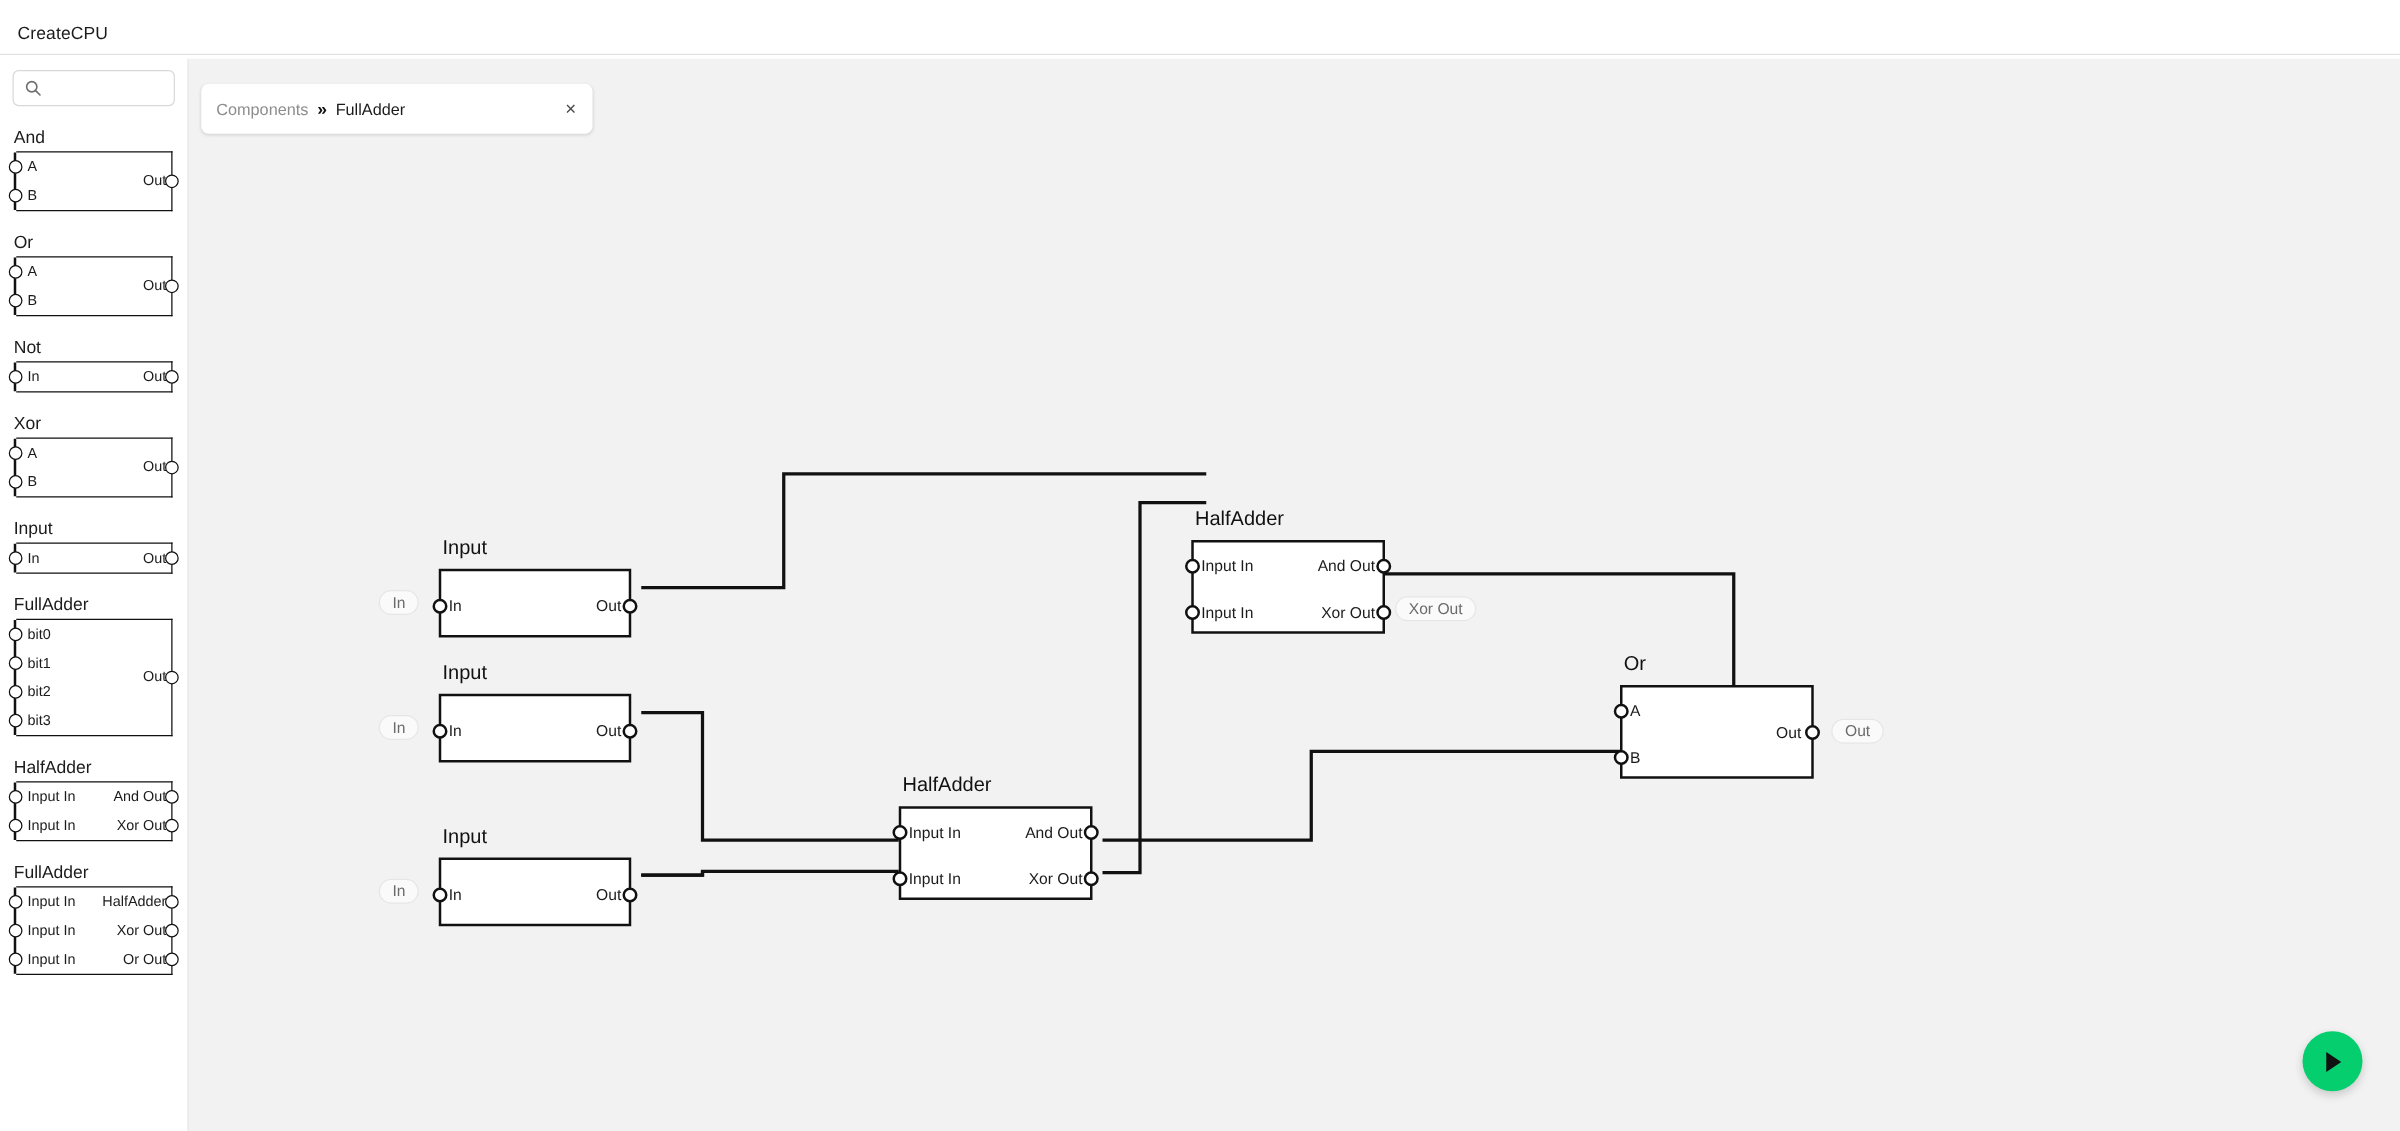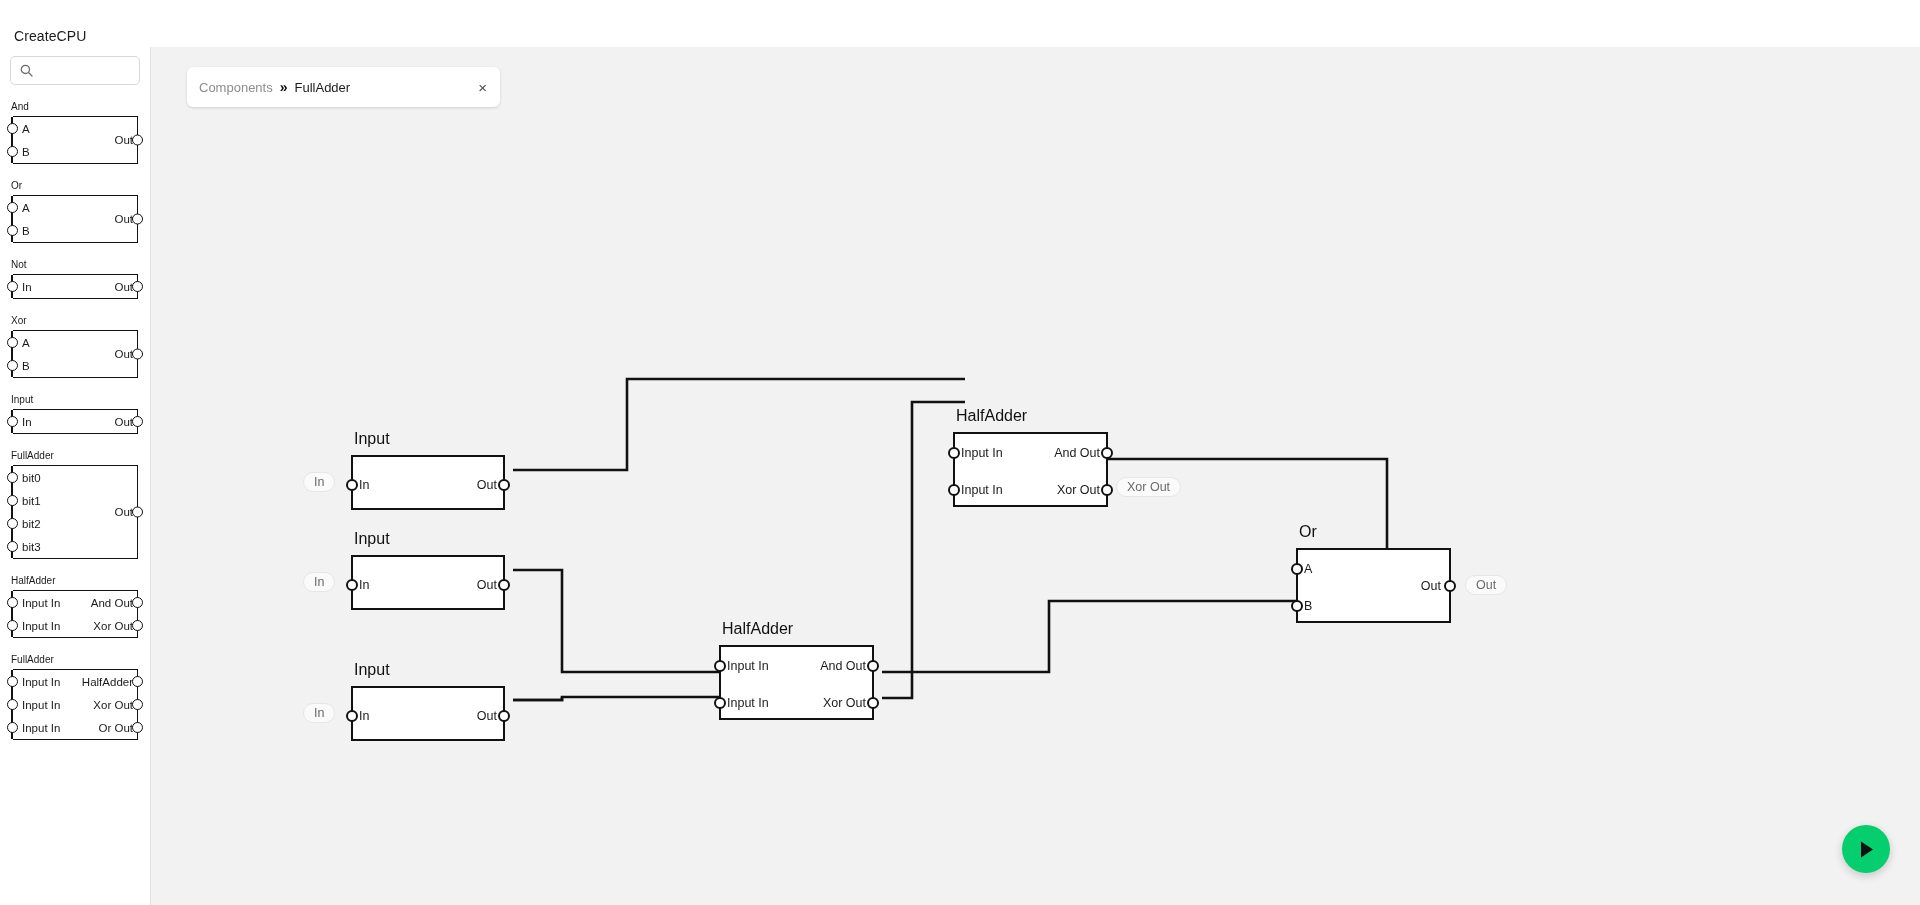"CreateCPU" #topbar { top: 18px -> 8px }
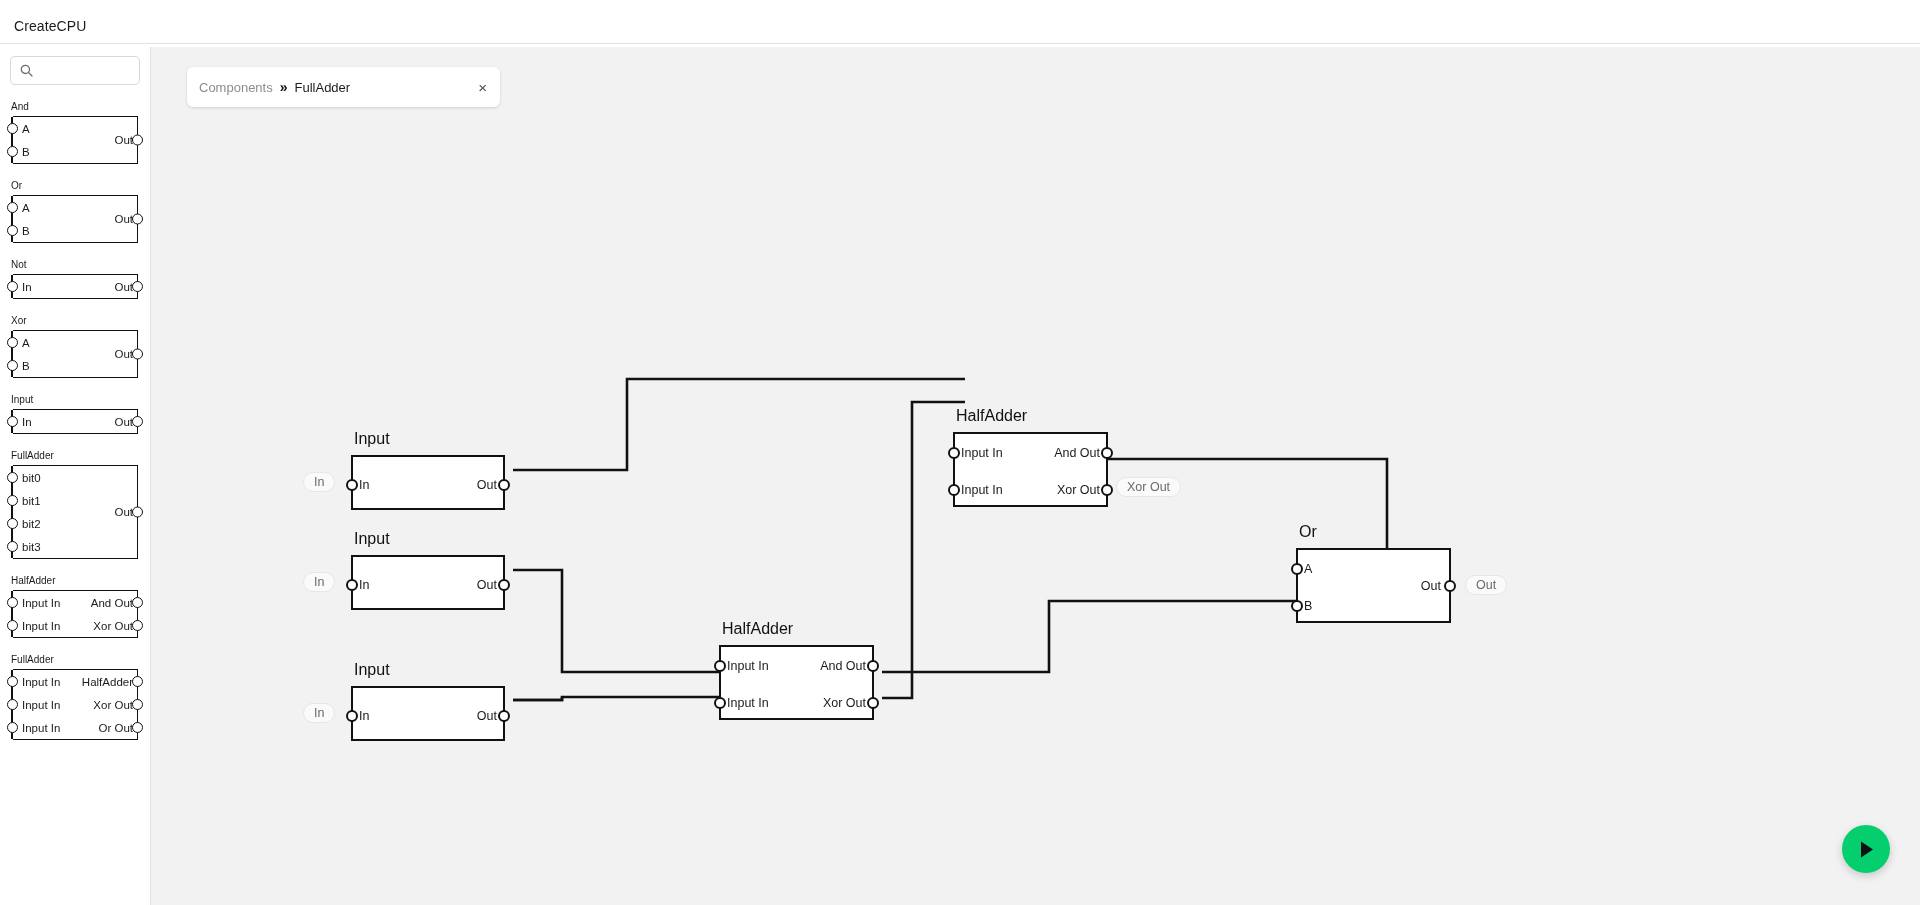"Components" #breadcrumb-tab { left: 36px -> 10px }
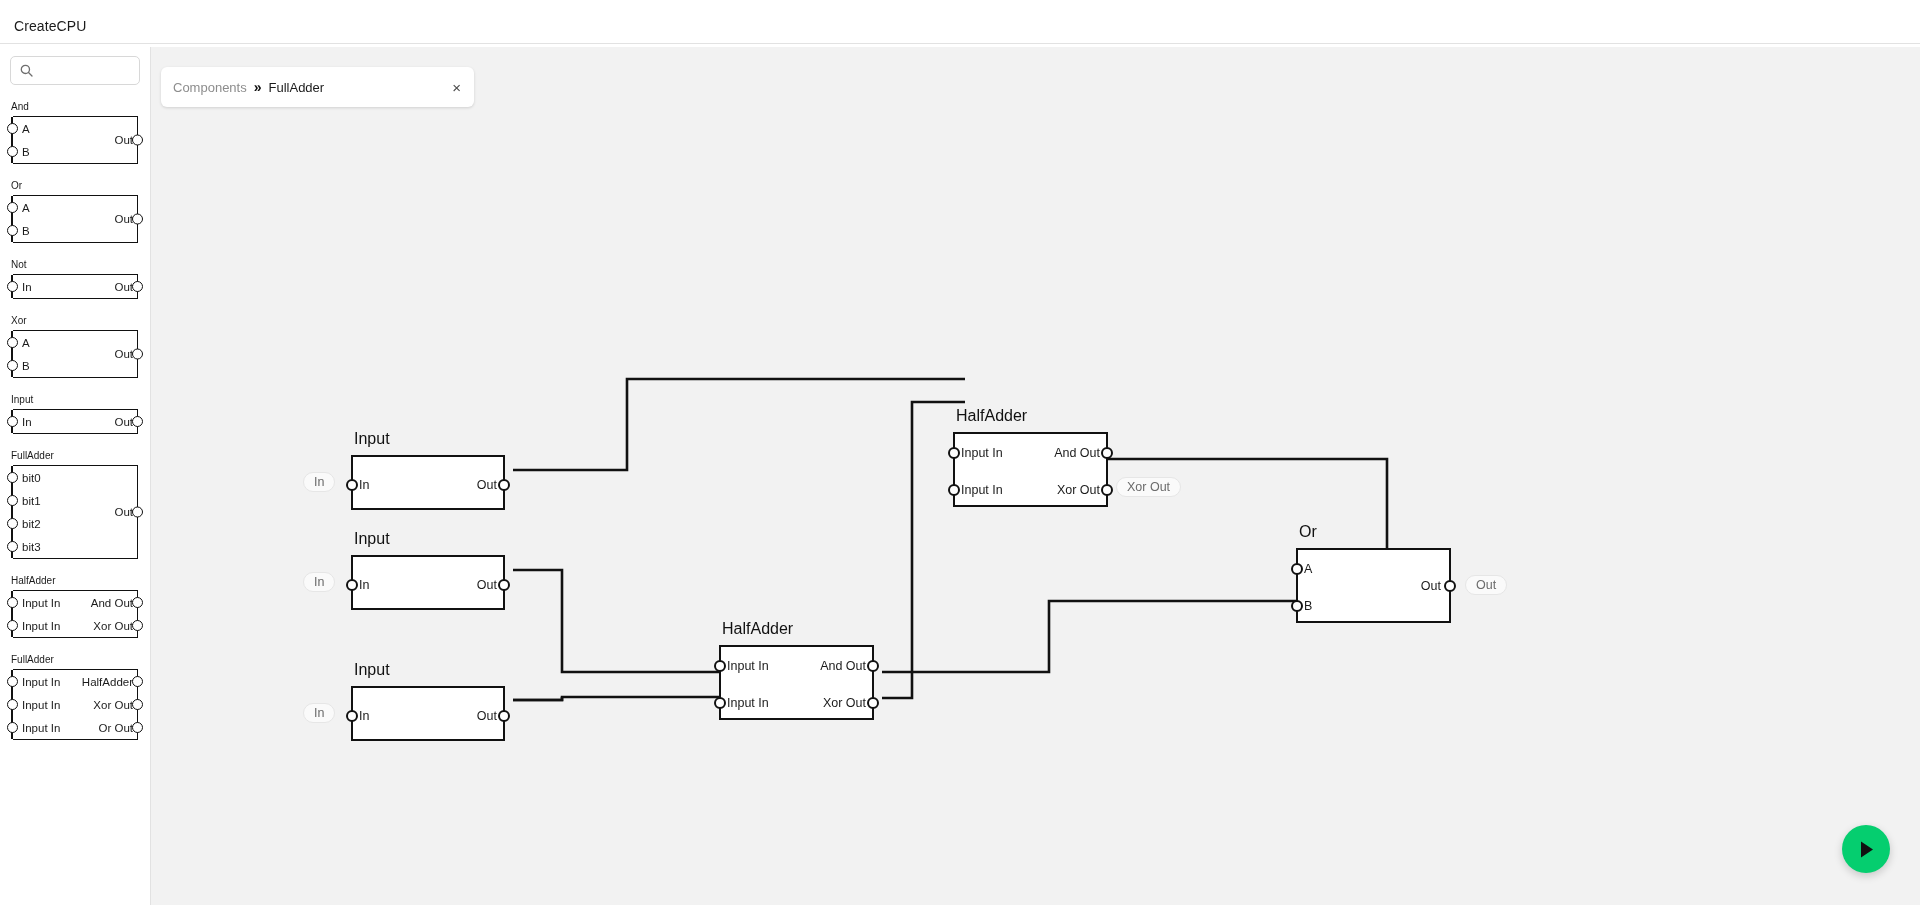"And" .palette-label { font-size: 10px -> 14px }
